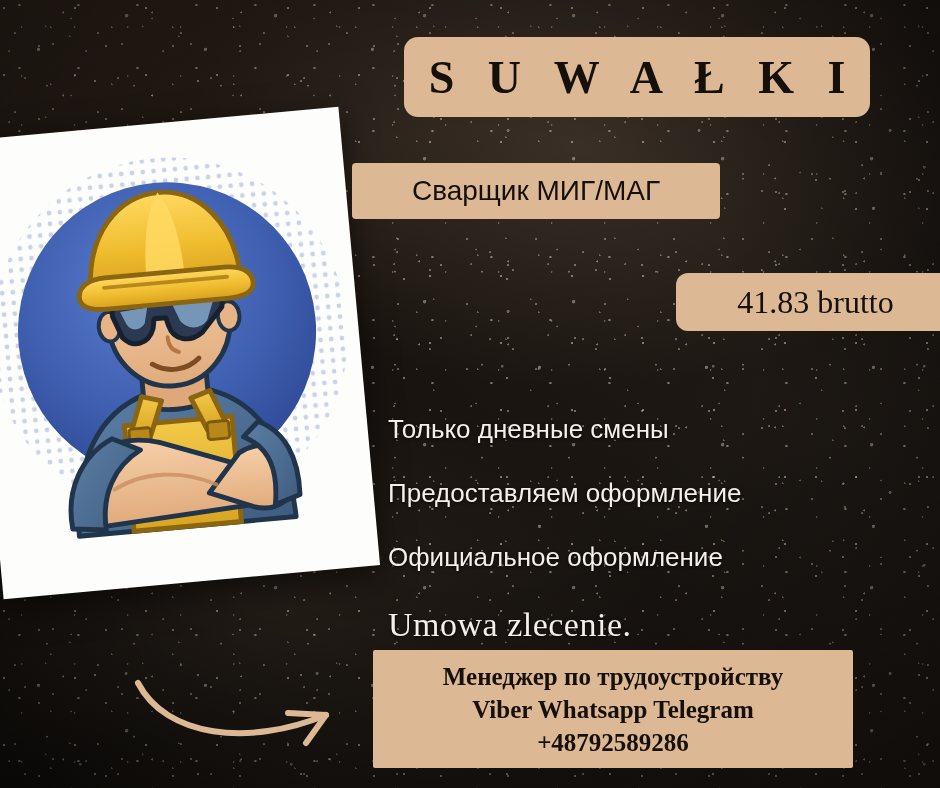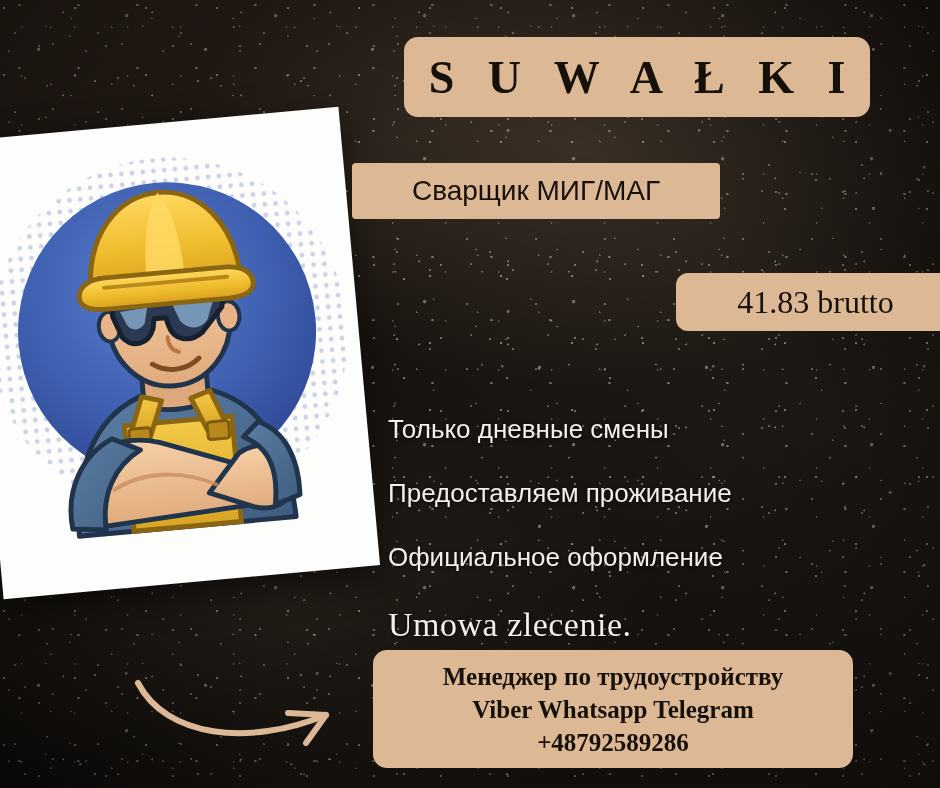"Предоставляем проживание" div.benefit { text: проживание -> оформление }
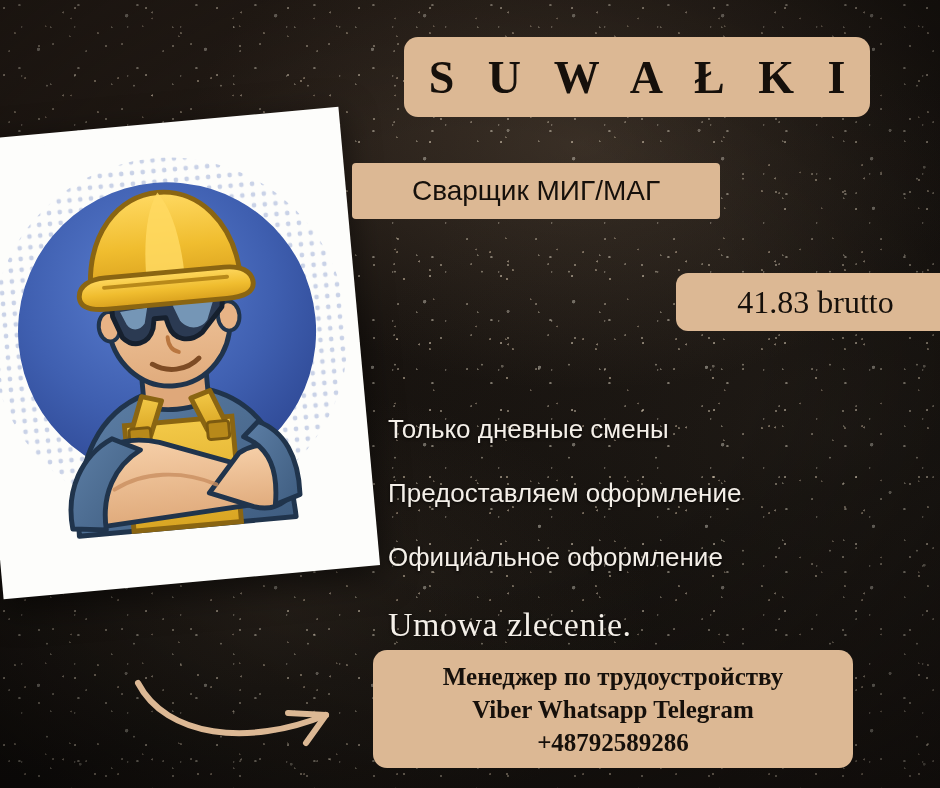"Менеджер по трудоустройству" #contact-pill { border-radius: 14px -> 2px }
